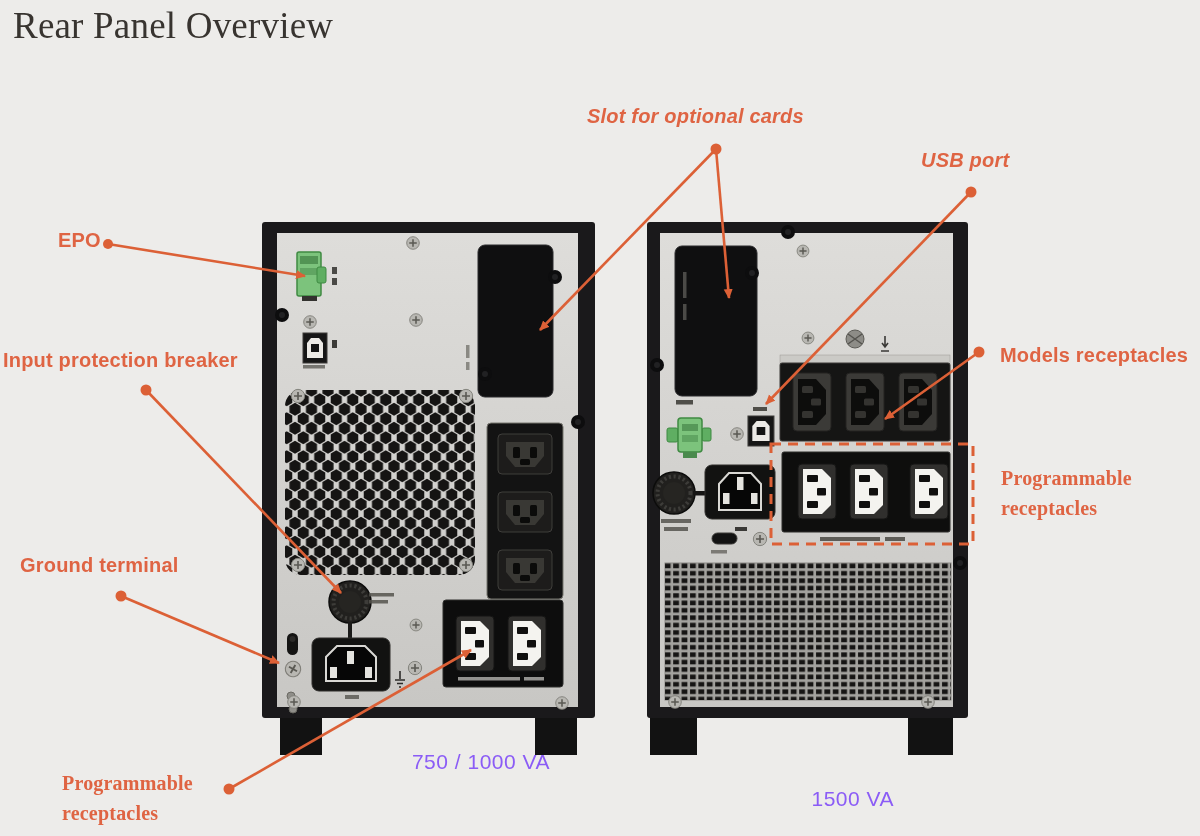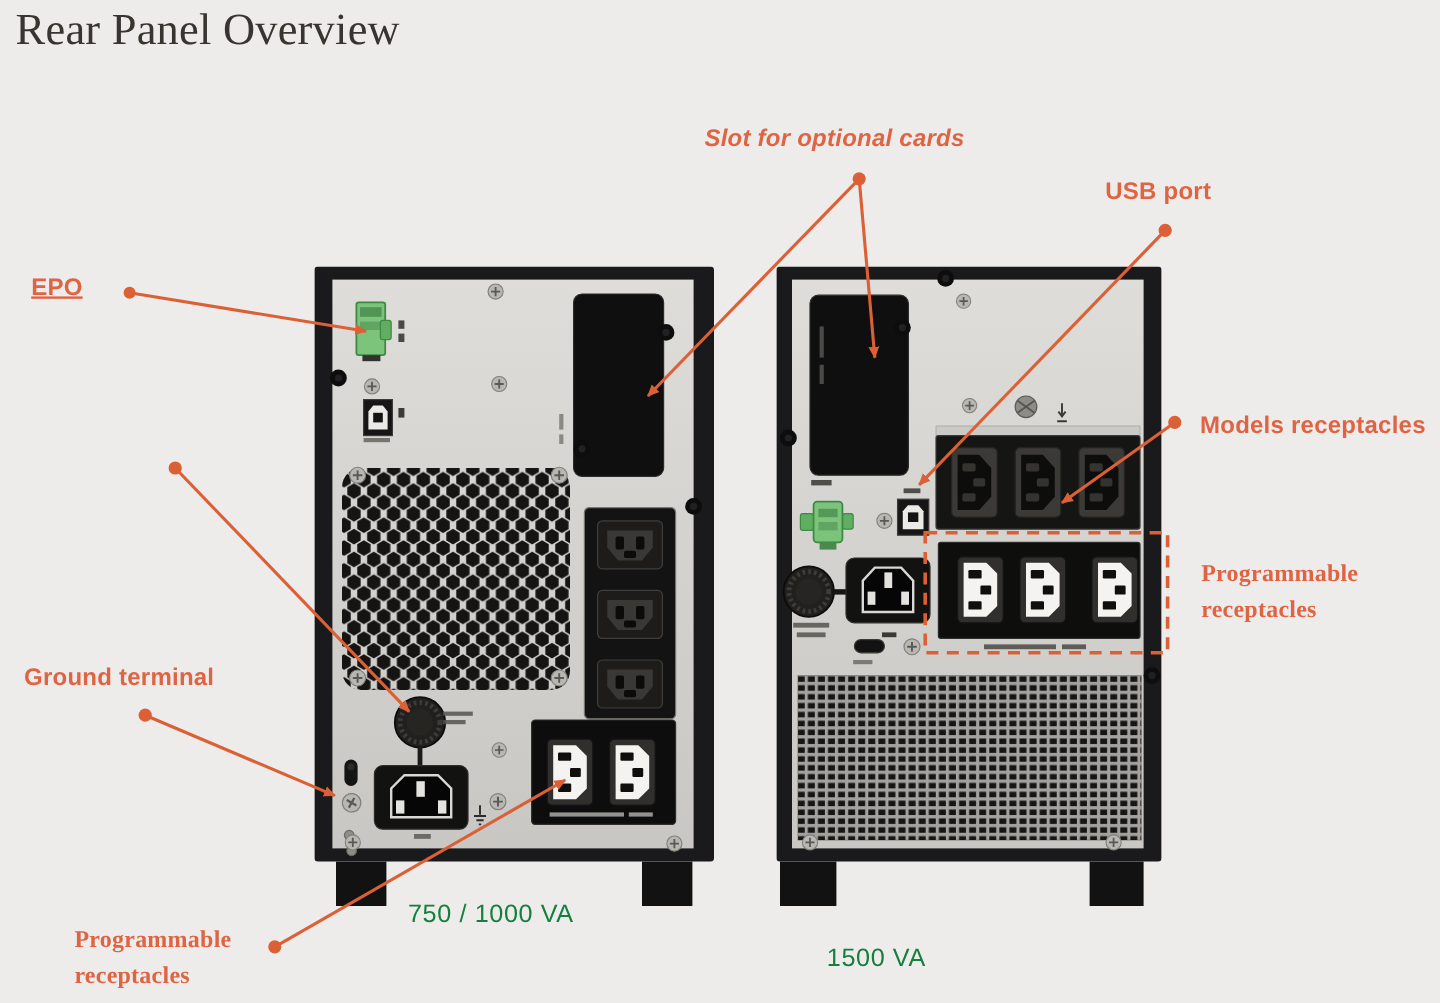"USB port" .co-usb { font-style: none -> italic }
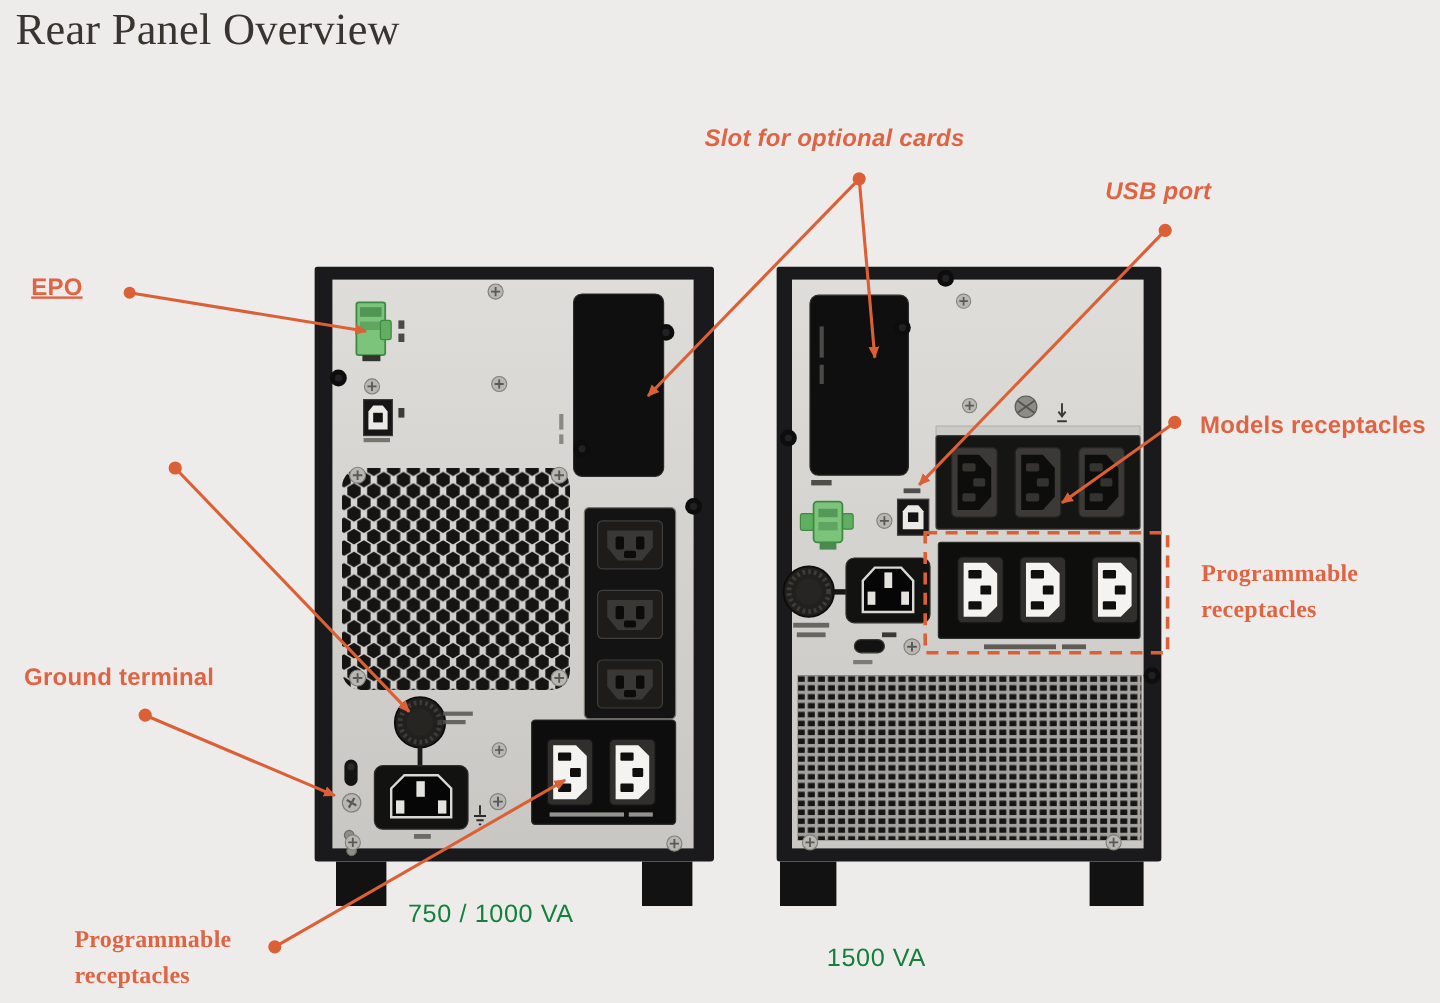"EPO" .co-epo { left: 26px -> 58px; text-decoration: underline -> none }
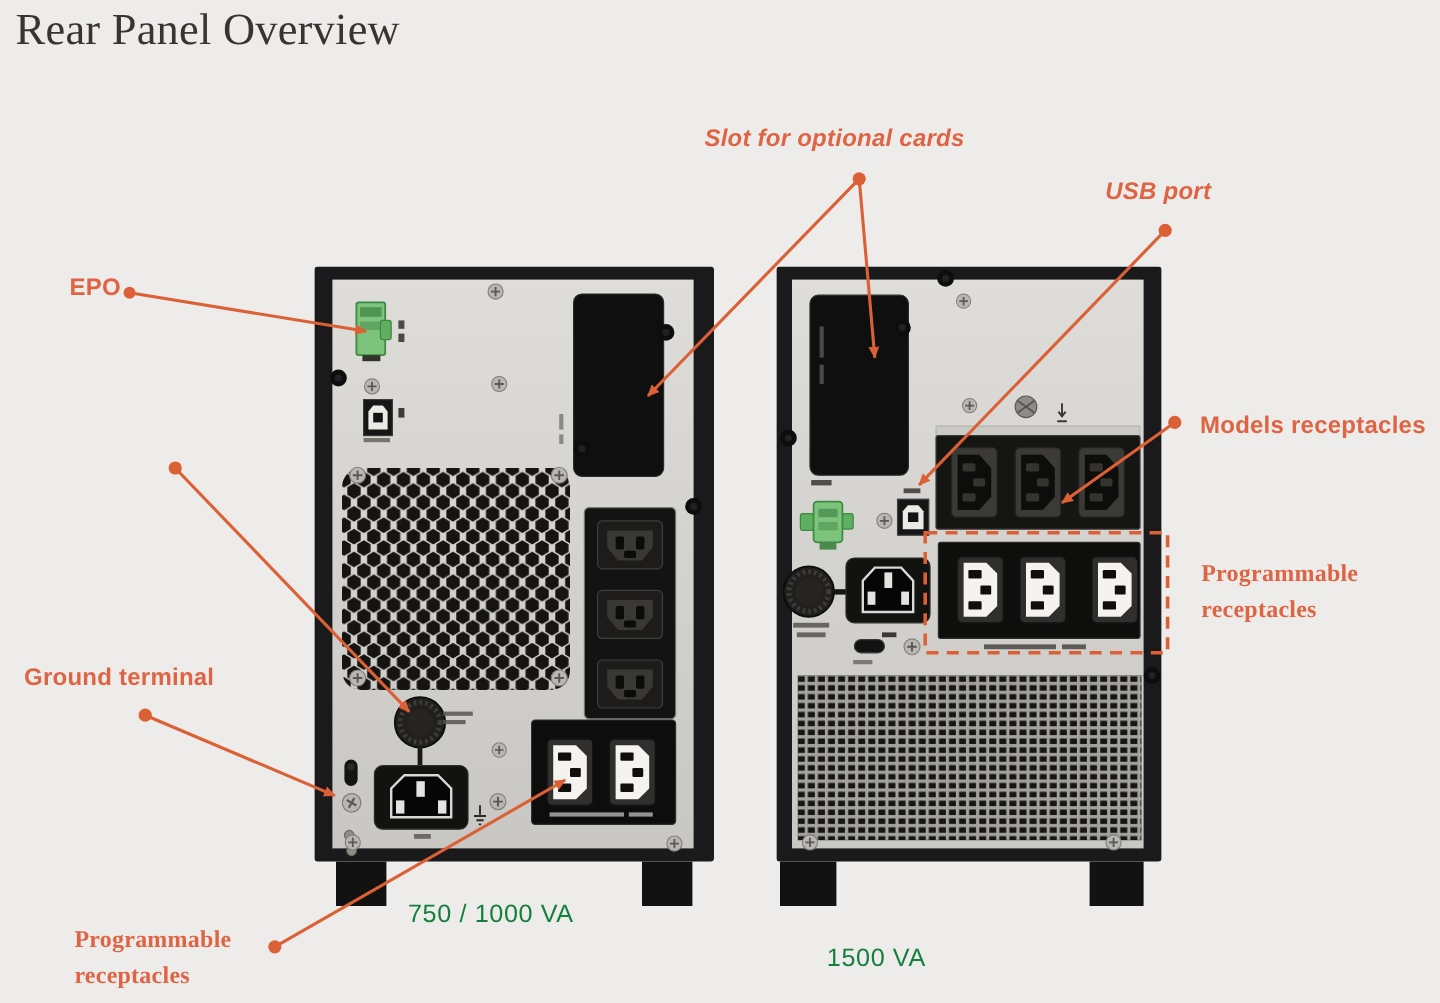"Input protection breaker" div.callout { html: none -> <div> <span>Input protection breaker</span> </div> }
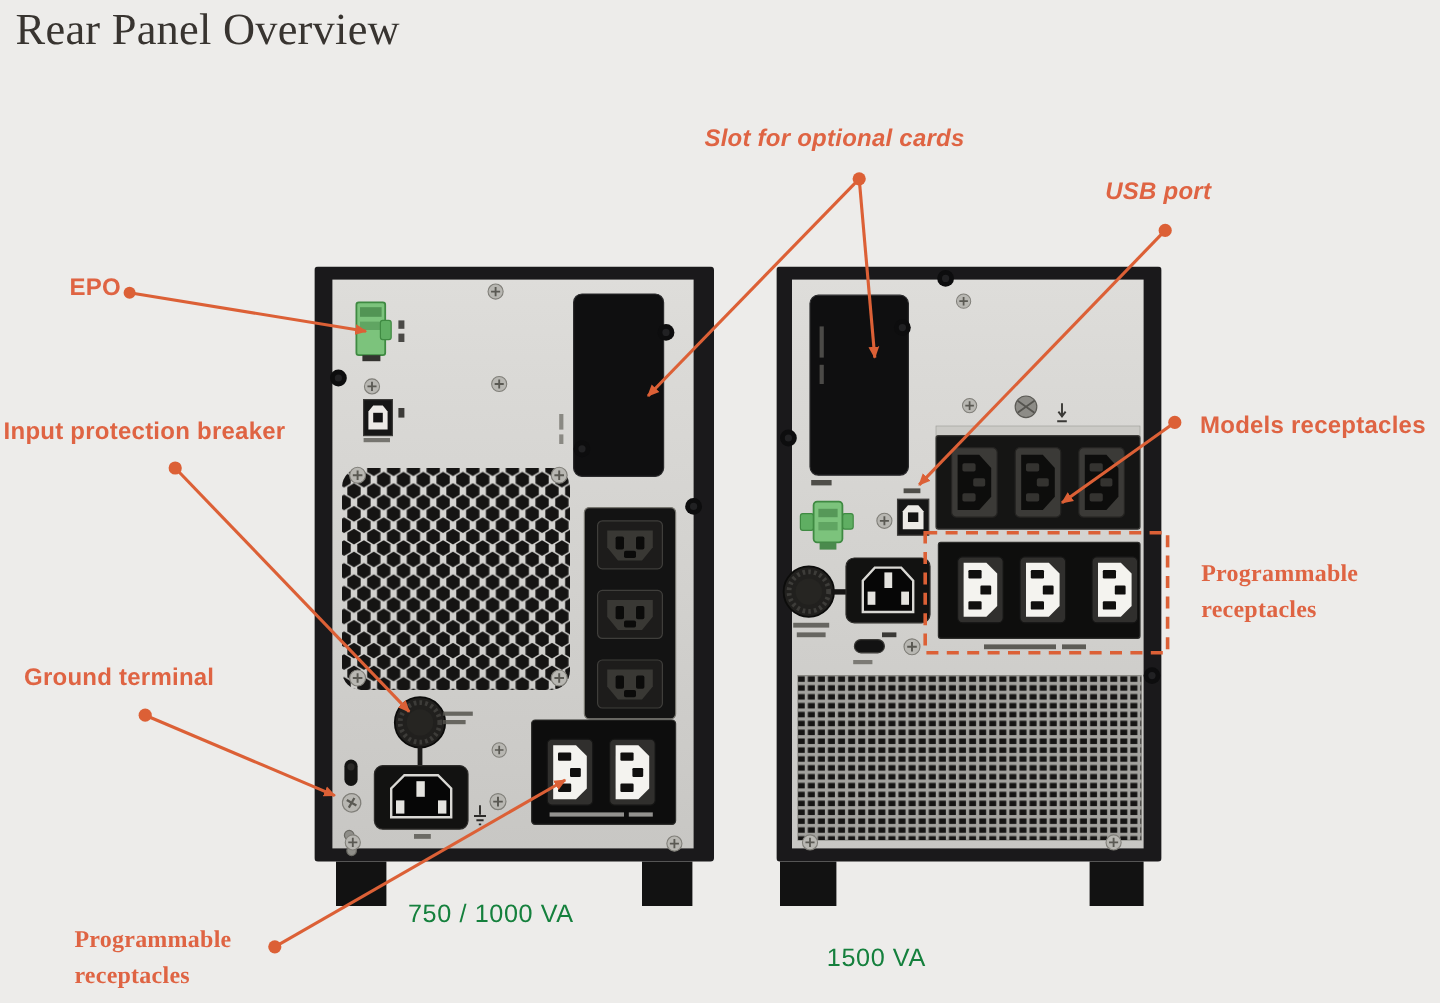"750 / 1000 VA" .caption { color: #15803d -> #8b5cf6; text-align: left -> right }
